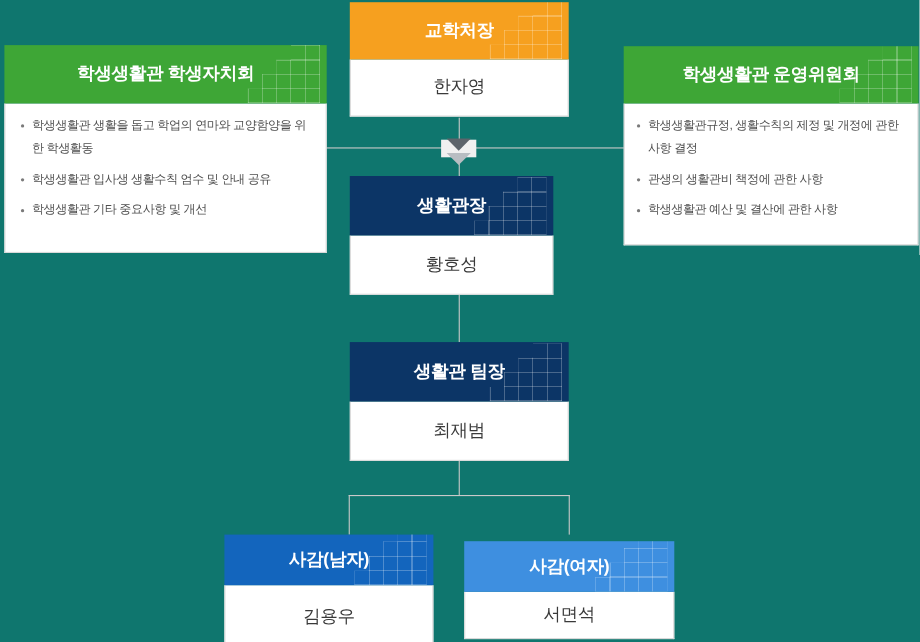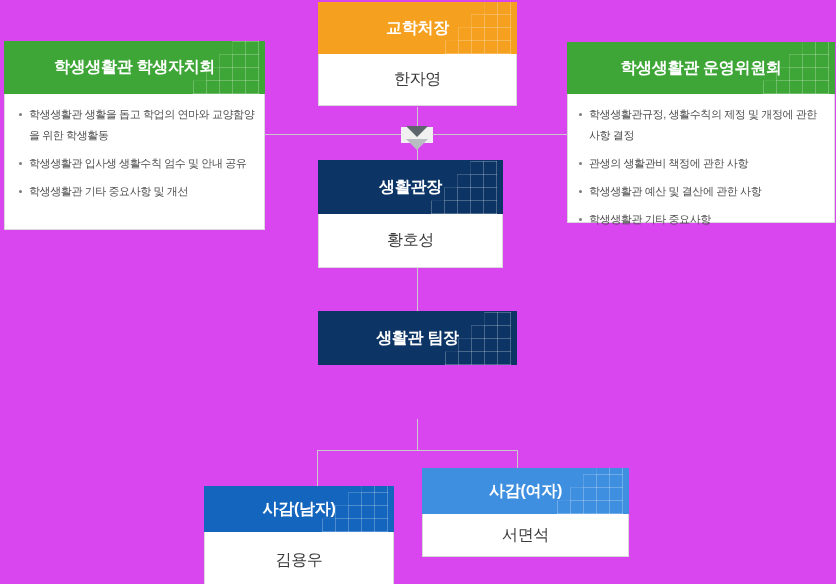"교학처장" .stage { background: #d946ef -> #0f766e }
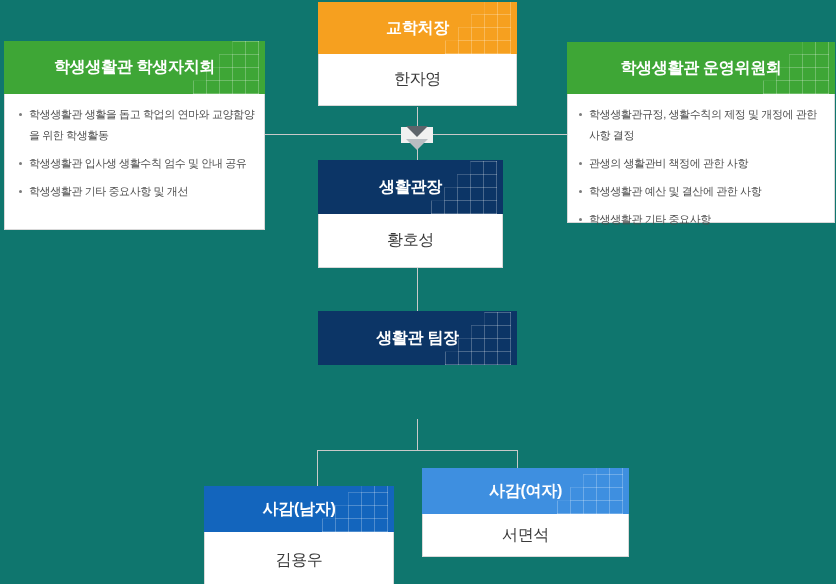"학생생활관 학생자치회" aside.node { width: 261px -> 293px }
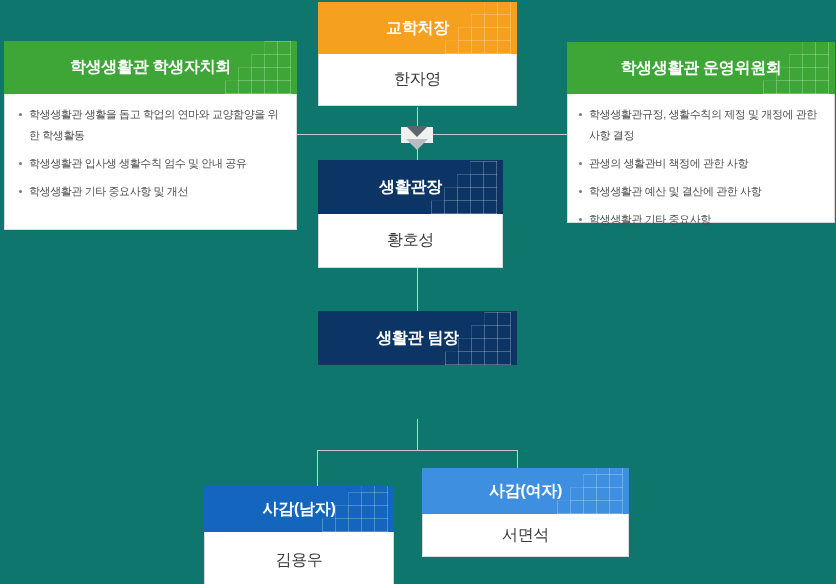"학생생활관 기타 중요사항" li { html: <li>학생생활관 기타 중요사항</li> -> none }
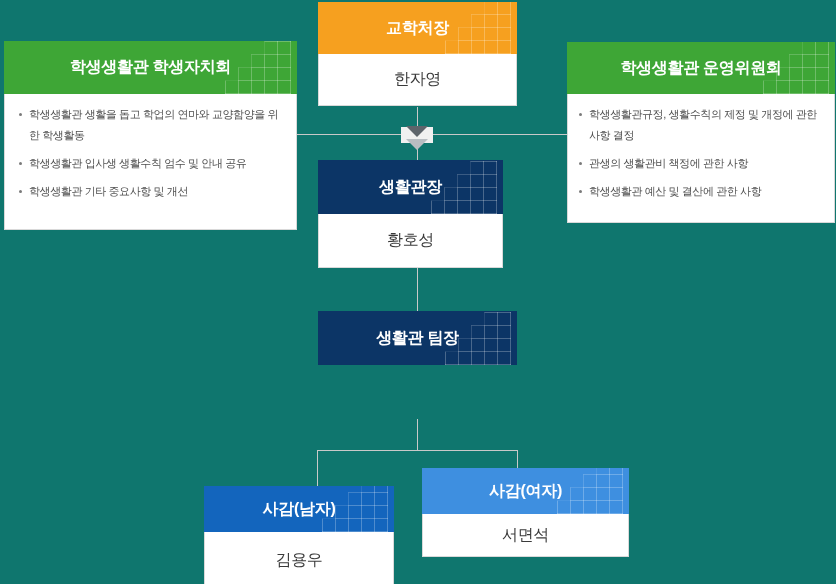"최재범" div.bd { html: none -> <div>최재범</div> }
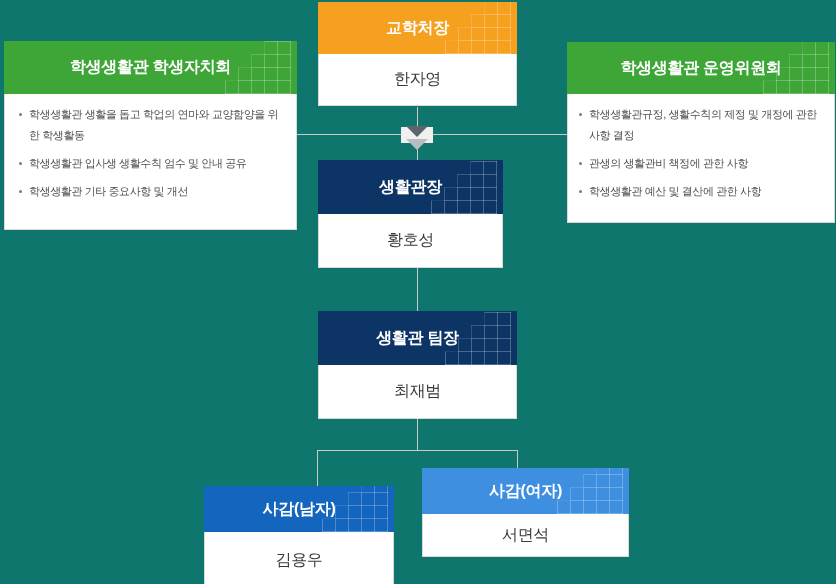"사감(여자)" section.node { top: 468px -> 492px; width: 207px -> 191px }
